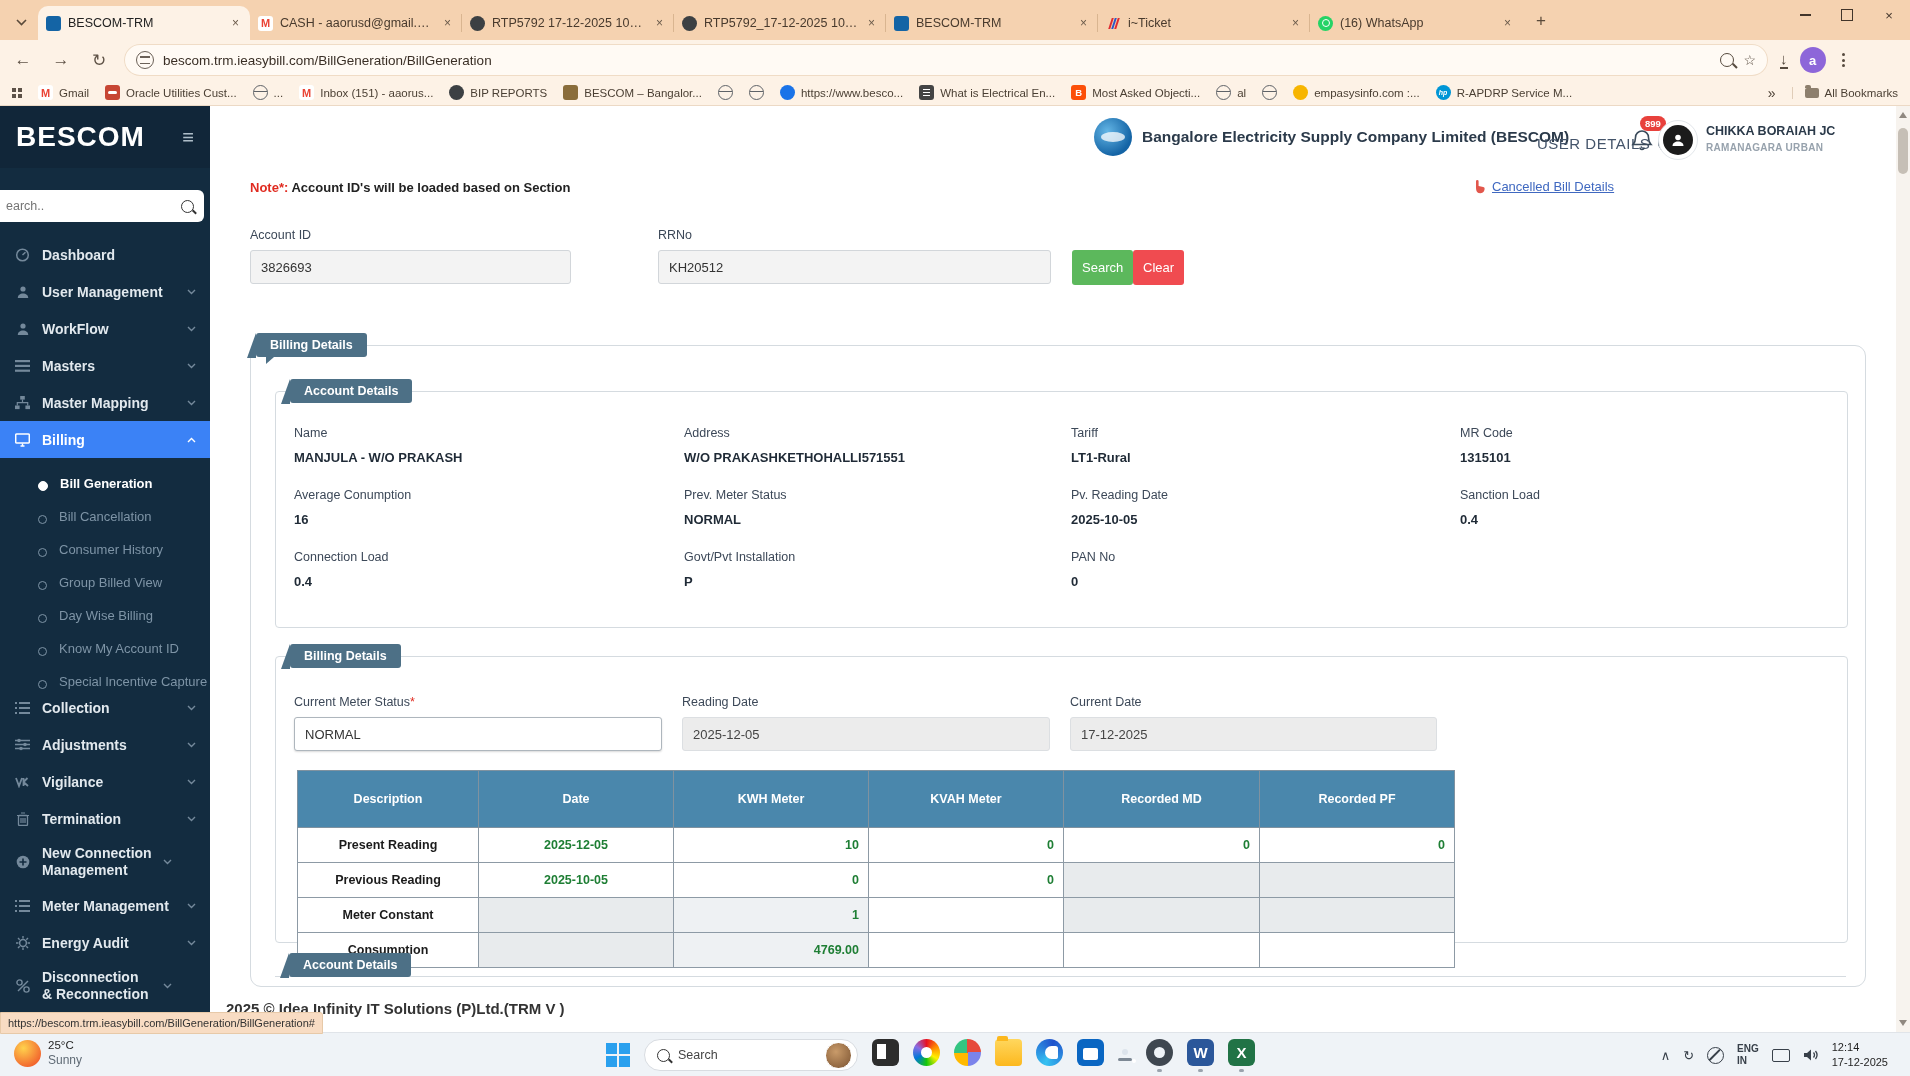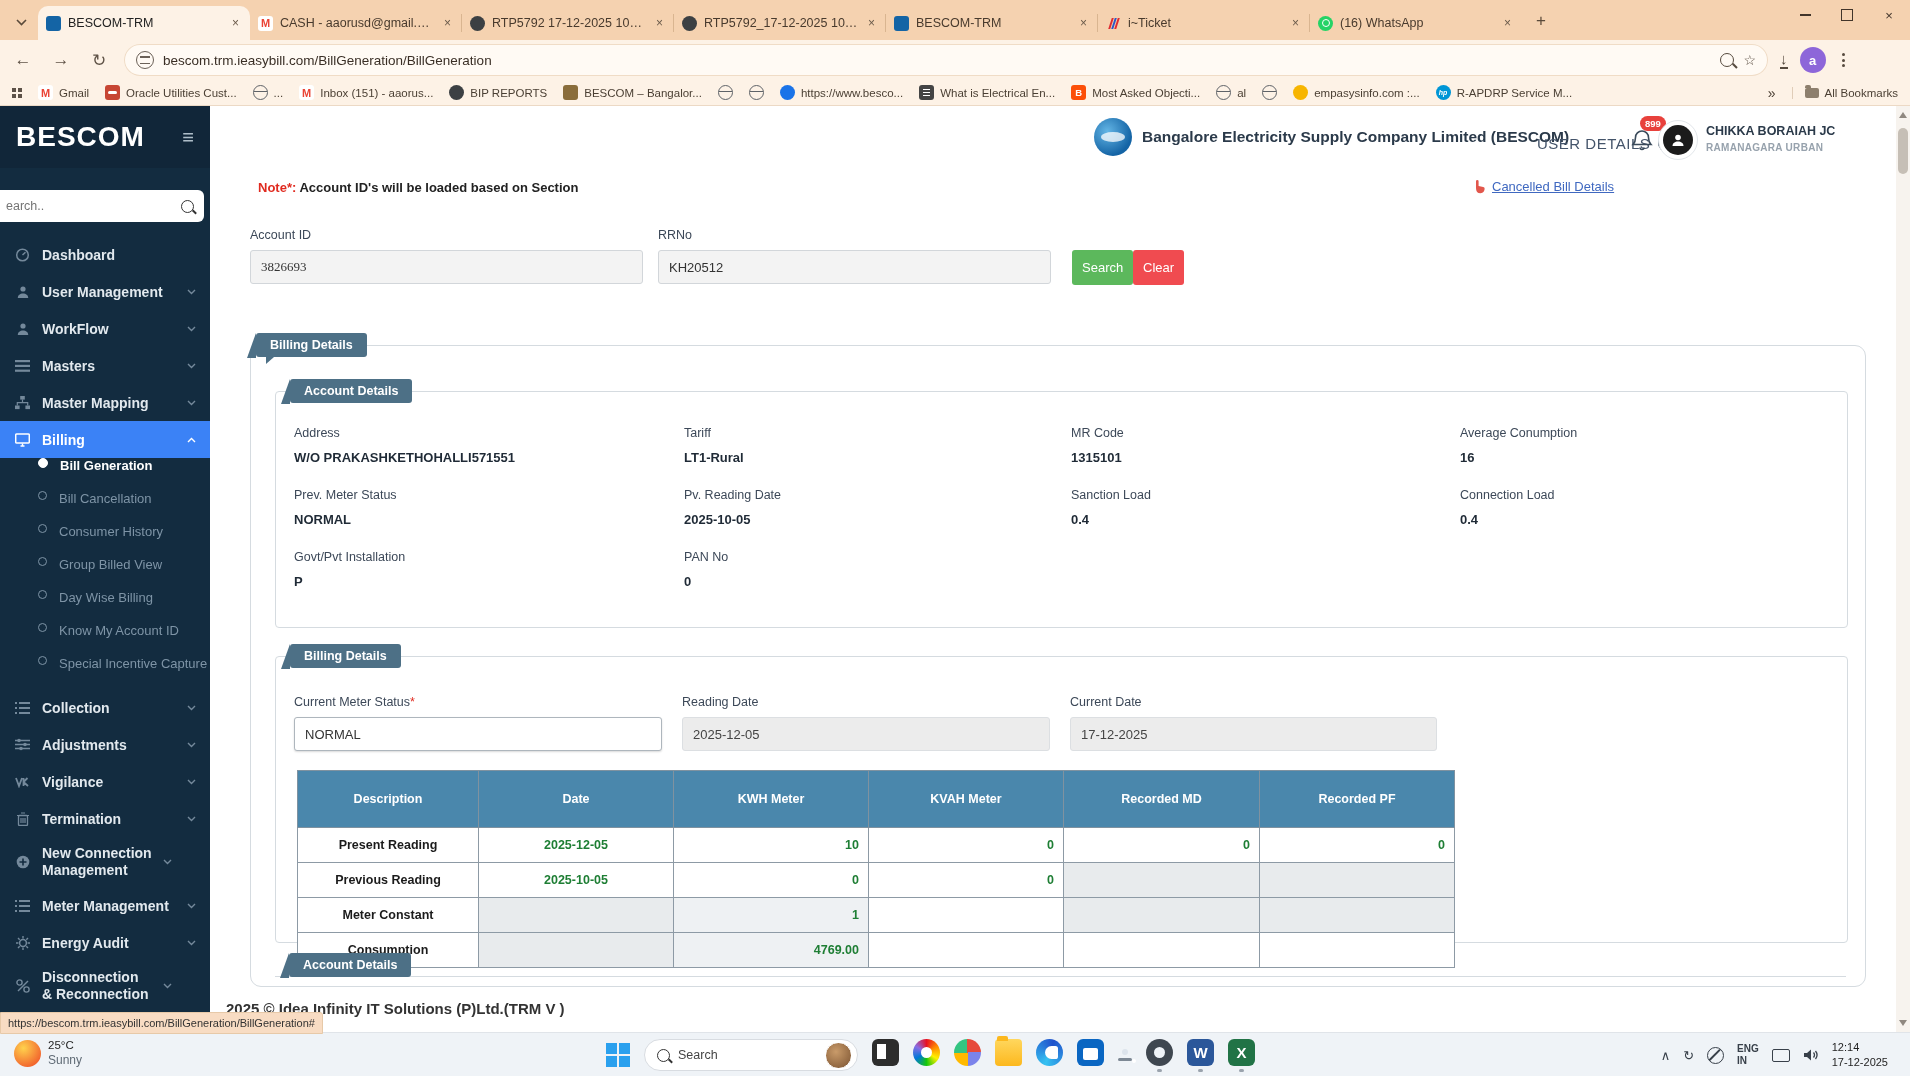"Note*: Account ID's will be" .noterow { left: 48px -> 40px }
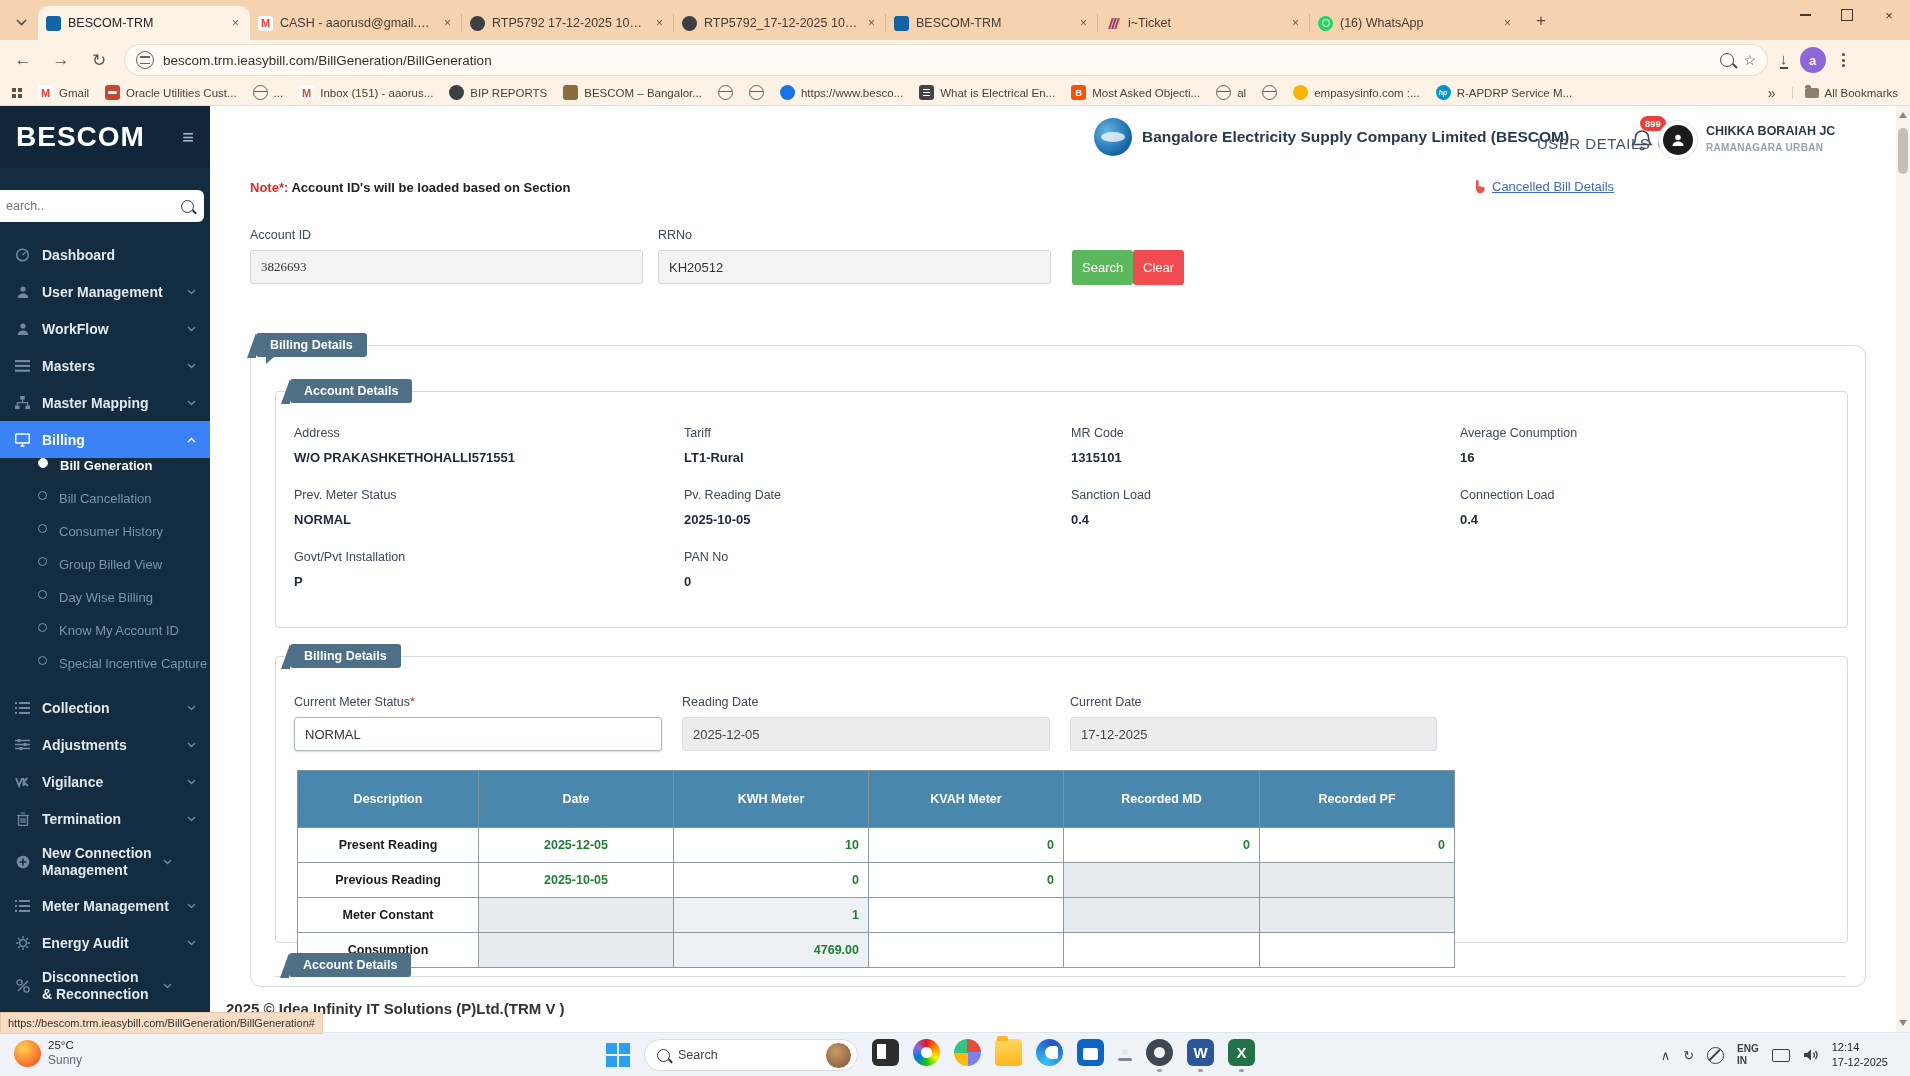"3826693" input.inp { font-family: Liberation Serif, serif -> none; width: 393px -> 321px }
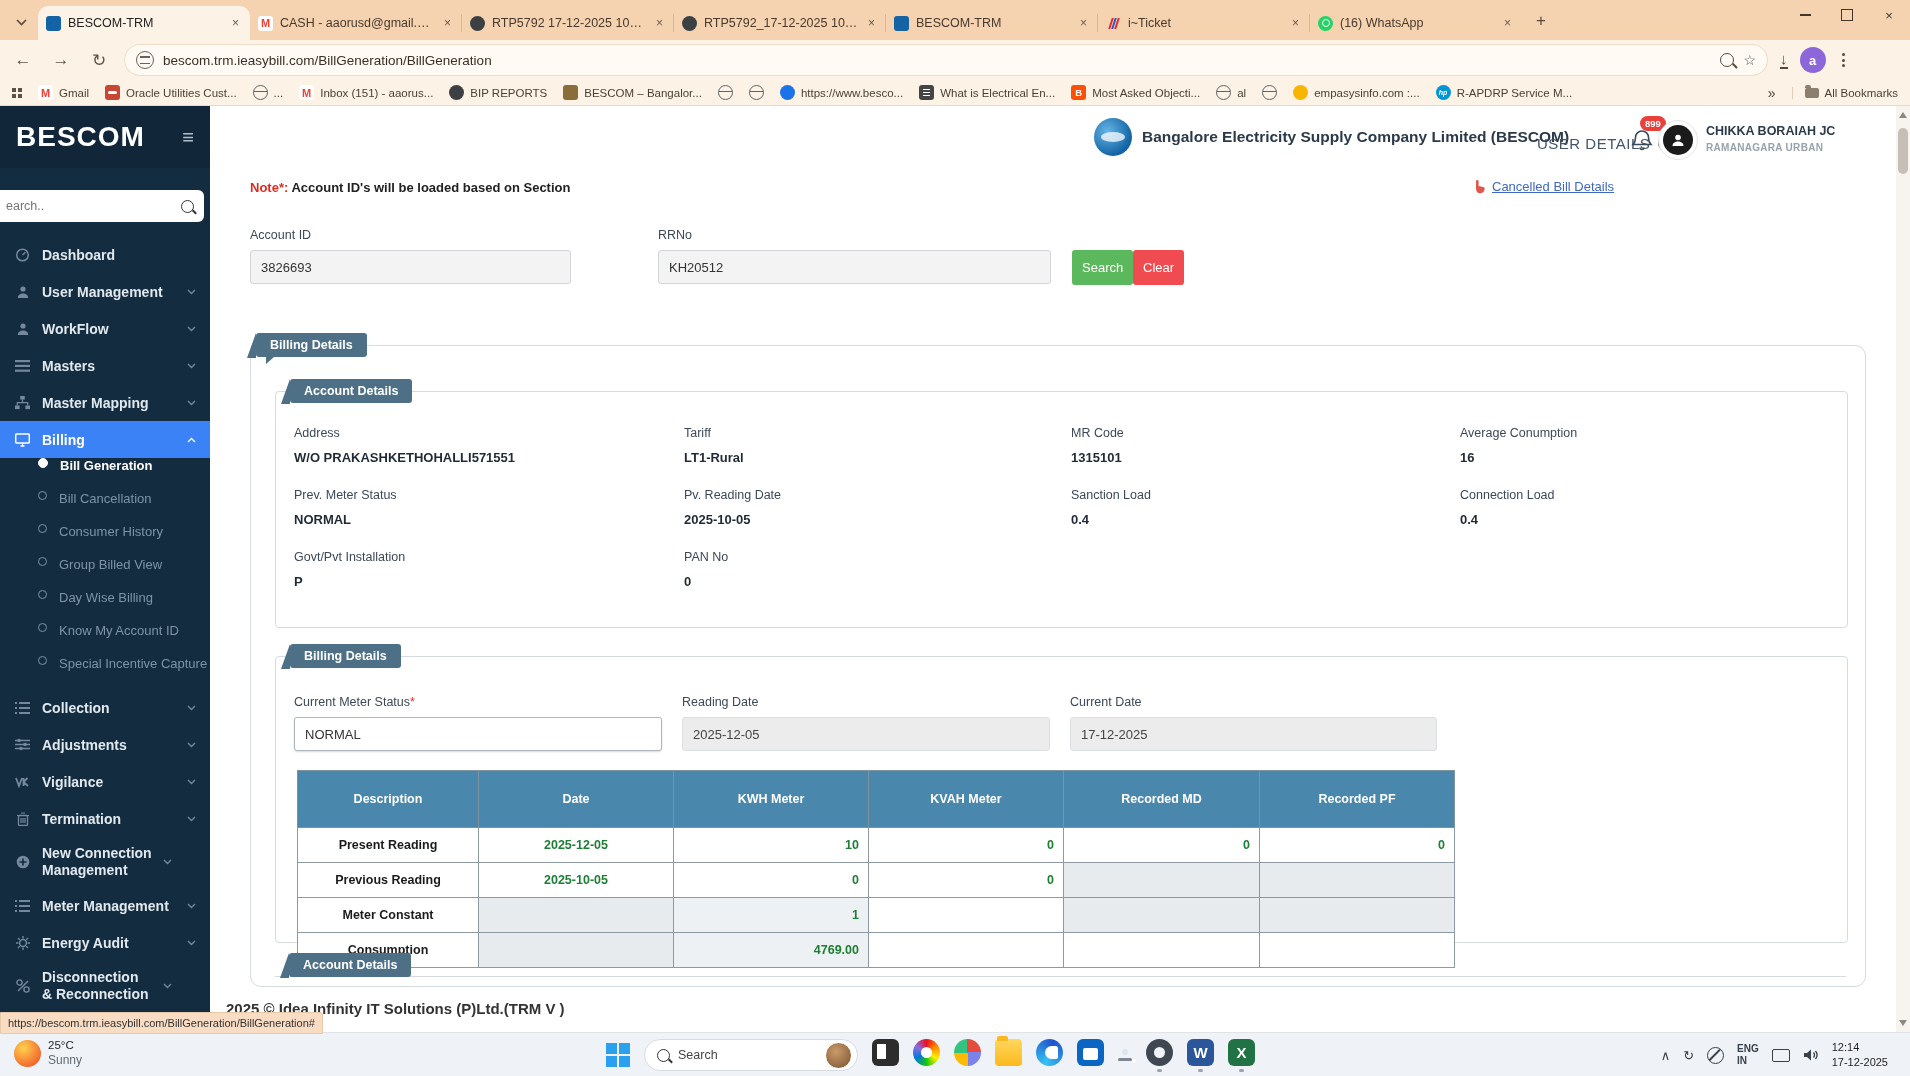"Name" div.fld { html: none -> <div> <div>Name</div> <div>MANJULA - W/O PRAKASH</div> </div> }
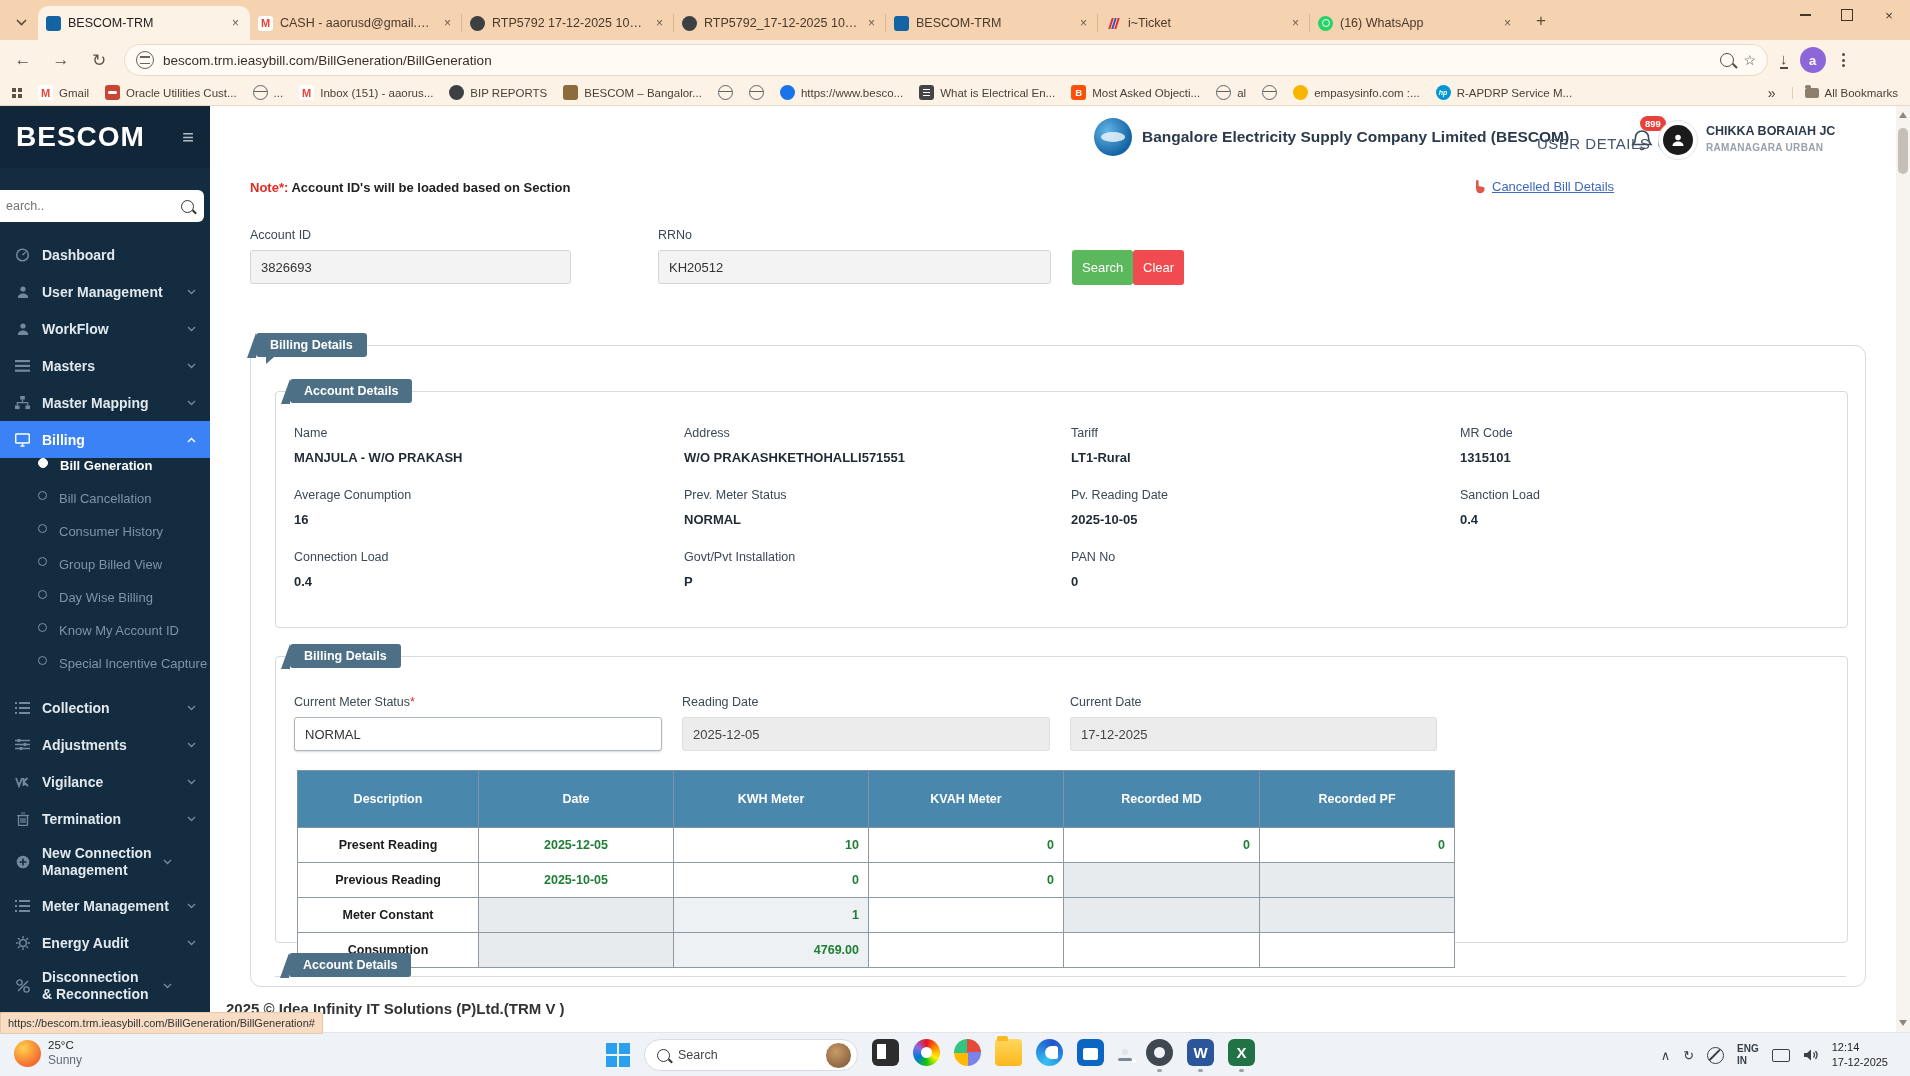"Bill Generation" .sub { align-items: flex-start -> flex-end }
